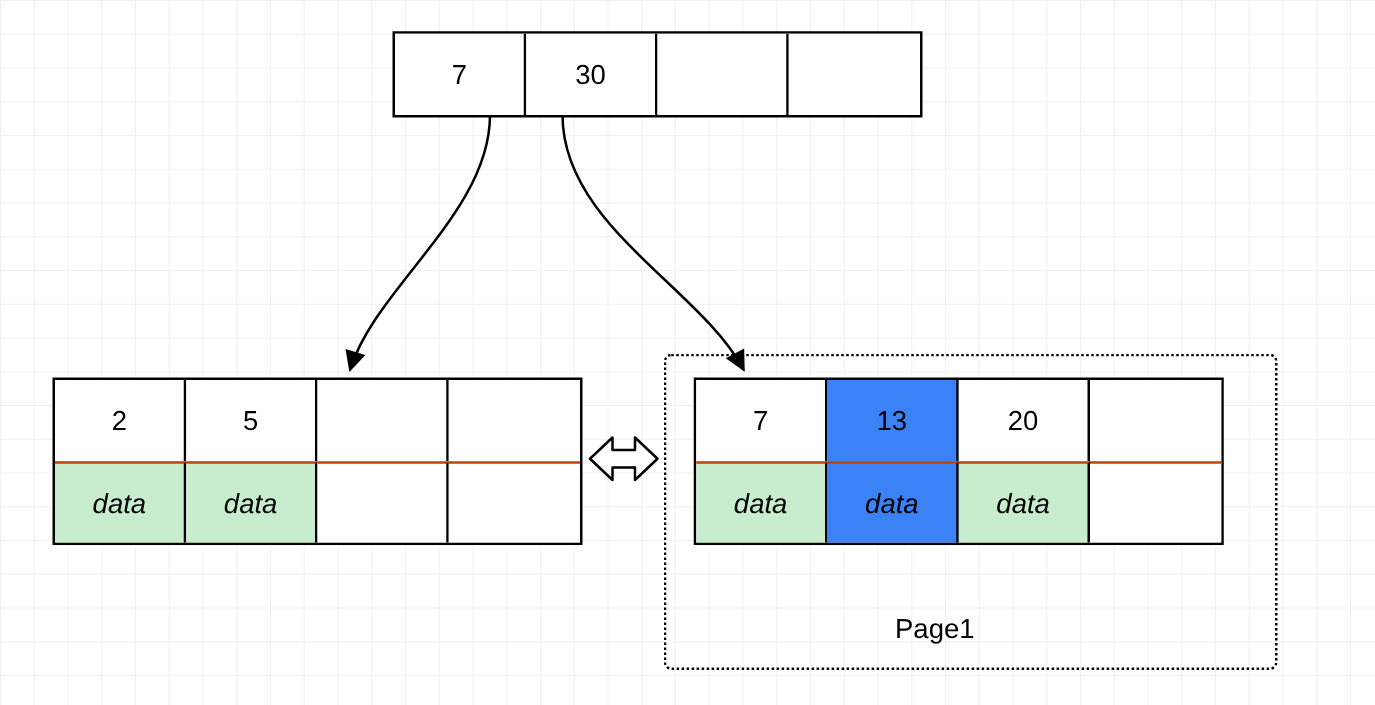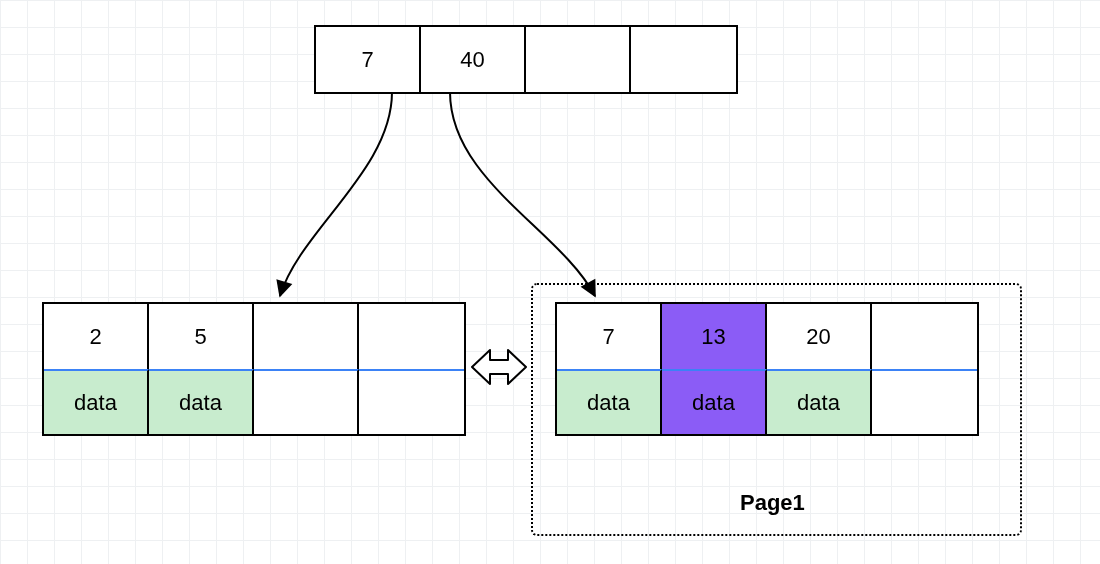"40" div.cell { text: 40 -> 30 }
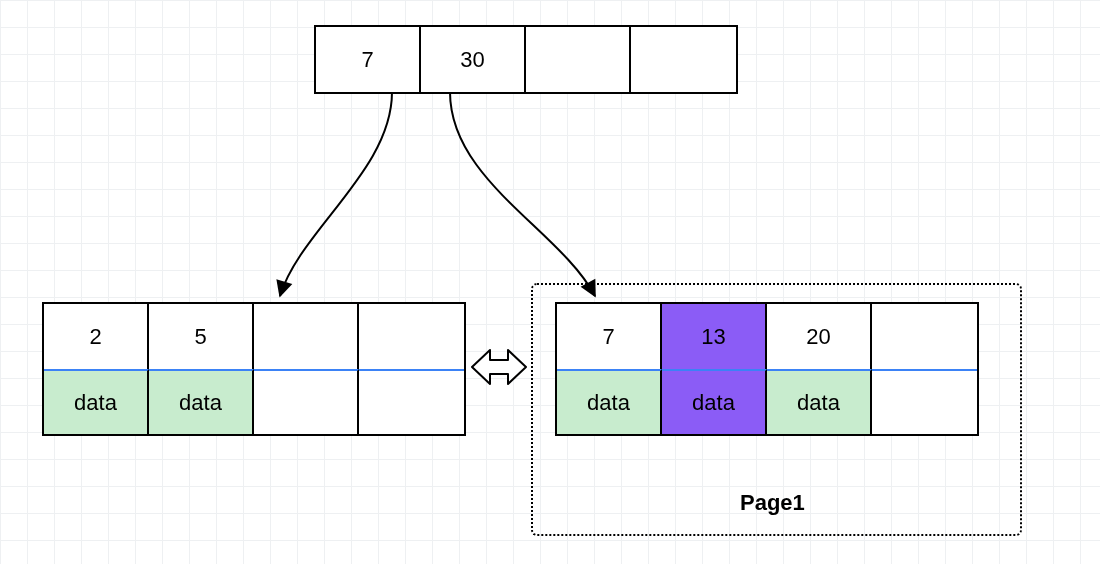"13" .red { background: #8b5cf6 -> #3b82f6 }
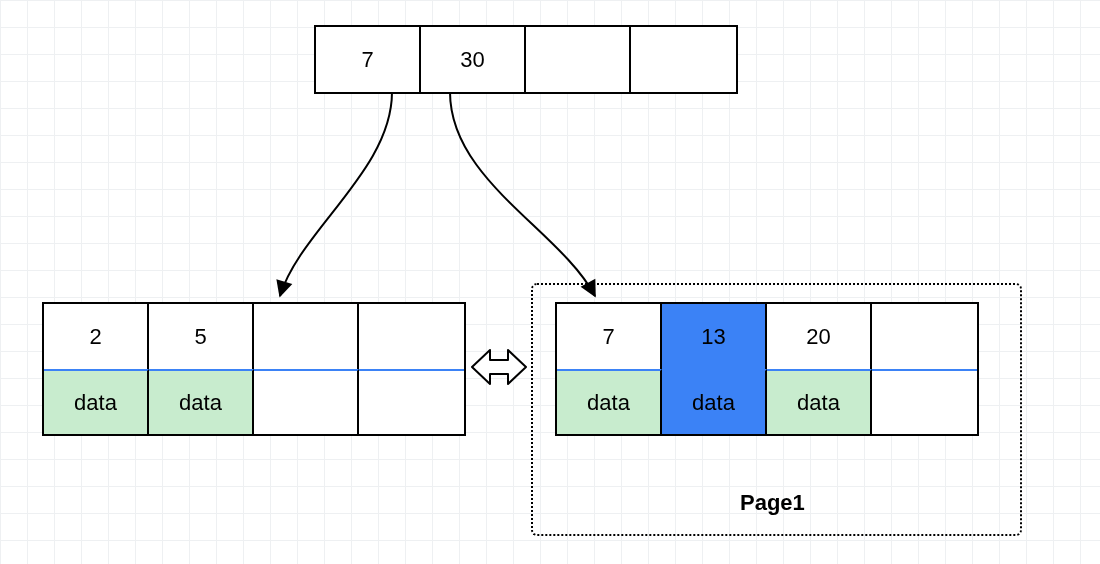"data" .row + .row .cell { border-top: 2px solid #3b82f6 -> 2px solid #c2410c; font-style: none -> italic }
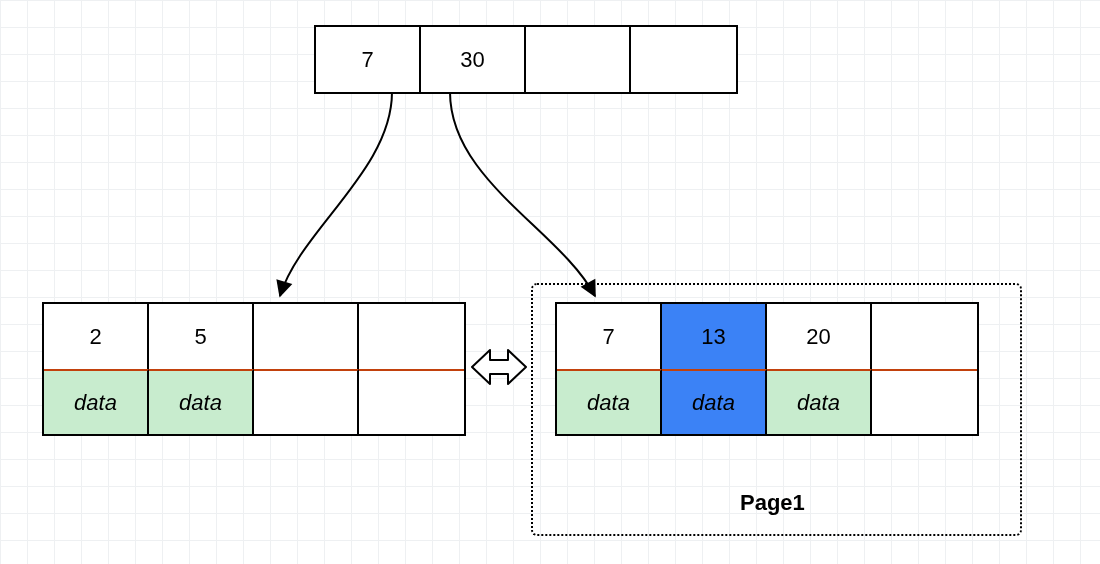"Page1" div.page-label { font-weight: bold -> none; left: 740px -> 716px }
